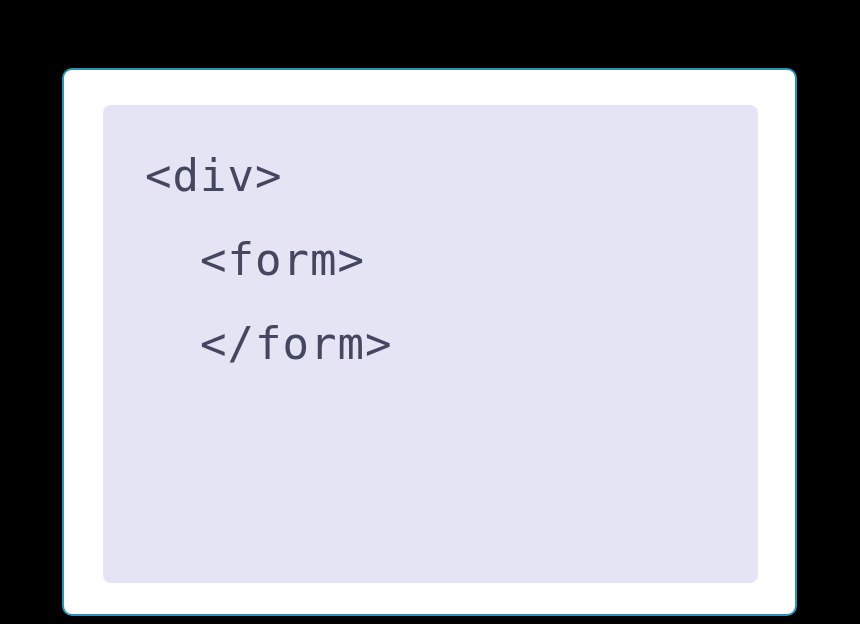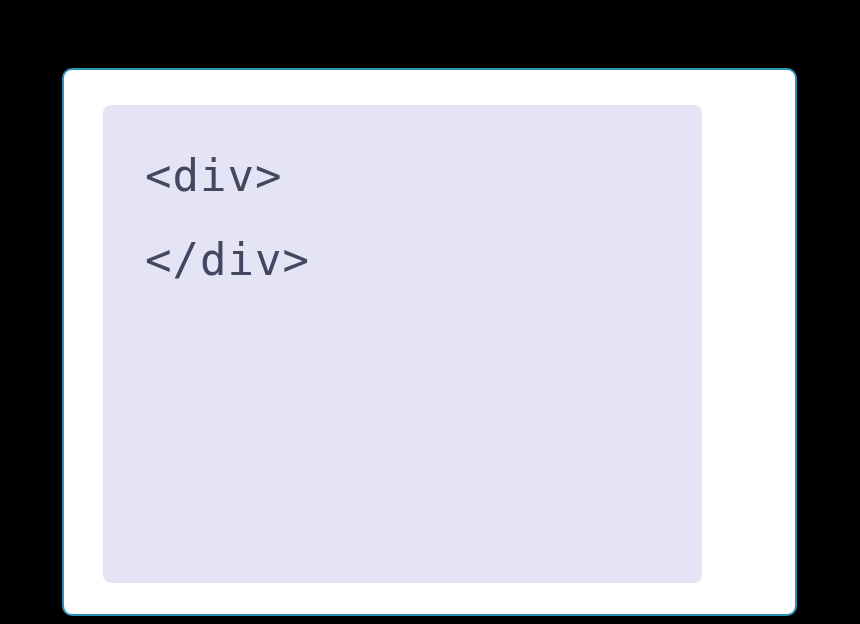"<div>" .panel { width: 599px -> 655px }
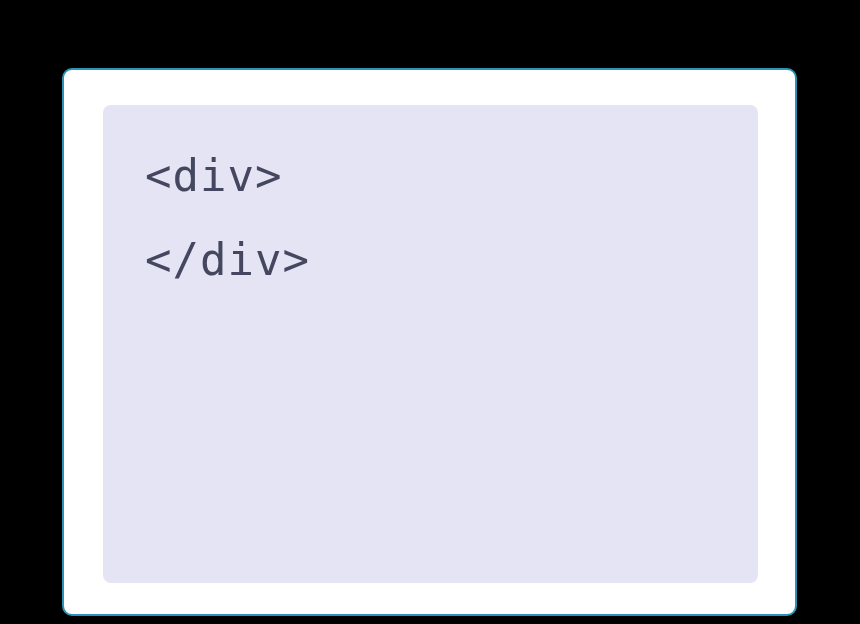"<form>" div.code-line { html: none -> <div> &lt;form&gt;</div> }
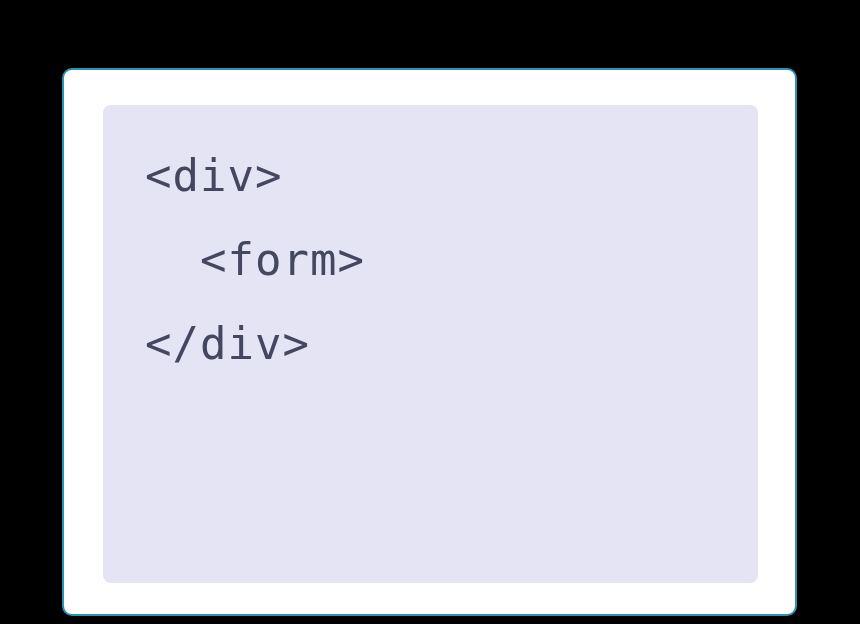"</form>" div.code-line { html: none -> <div> &lt;/form&gt;</div> }
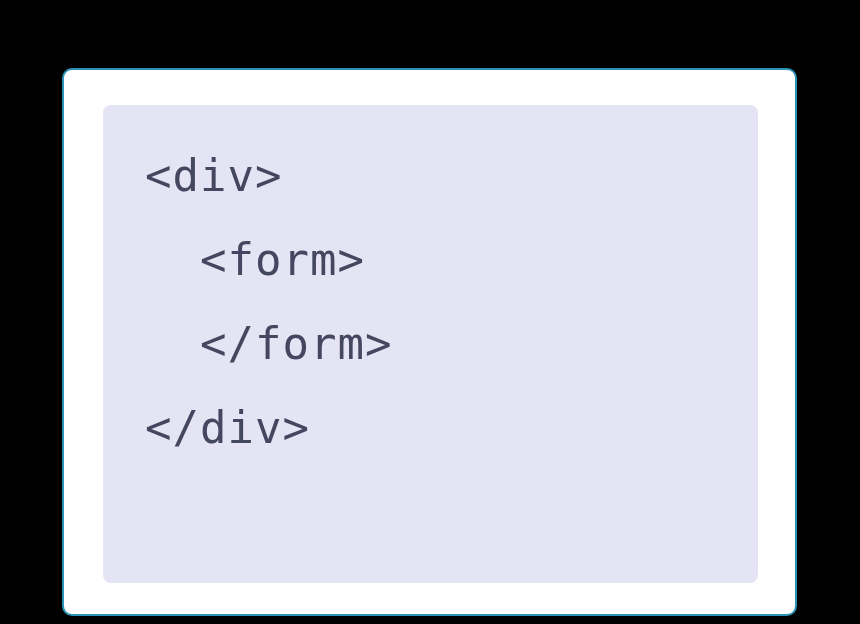"</div>" div.code-line { html: <div>&lt;/div&gt;</div> -> none }
